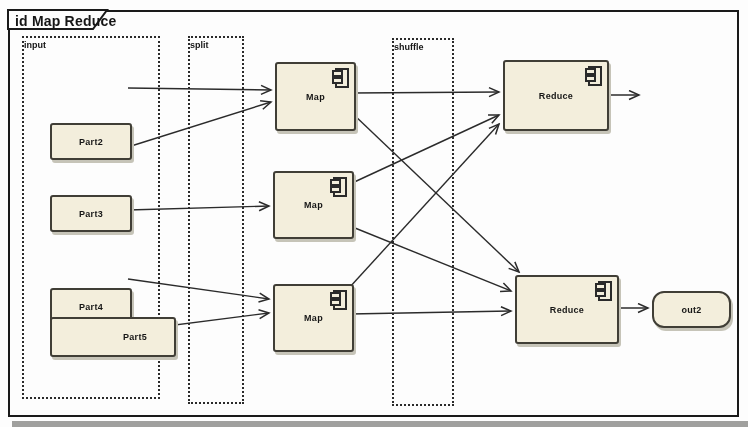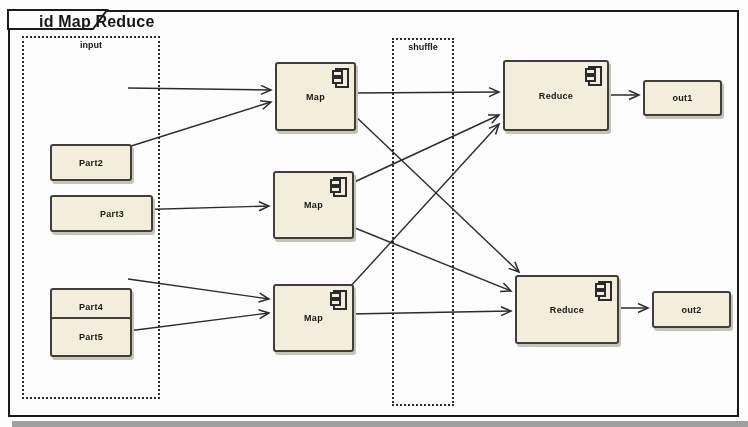"id Map Reduce" .tab-title { font-size: 16px -> 14px; margin-left: 24px -> none }
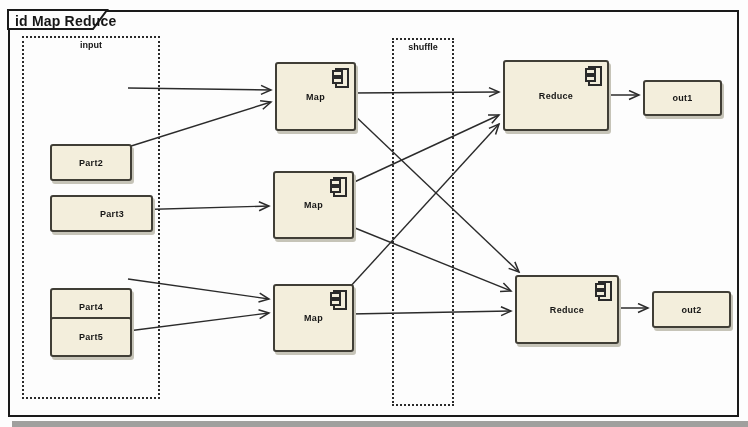"input" .region-label { text-align: center -> none }
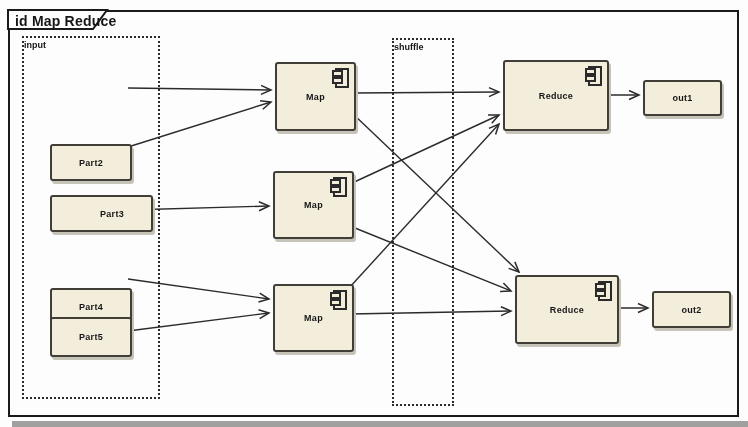"split" div.region { html: none -> <div> <span>split</span> </div> }
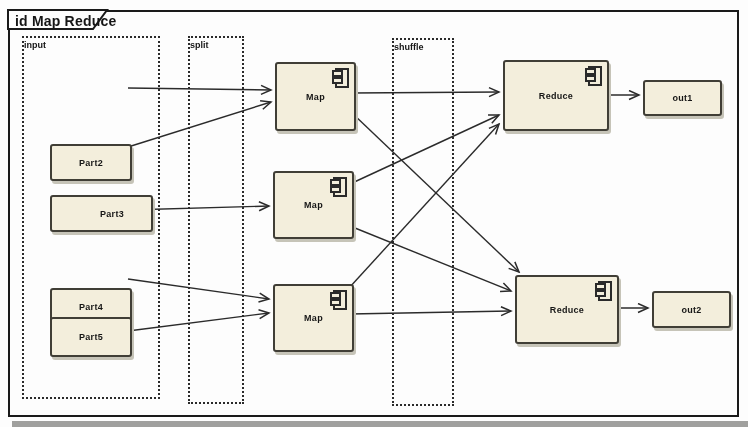"out1" div.node { html: <div> <span>out1</span> </div> -> none }
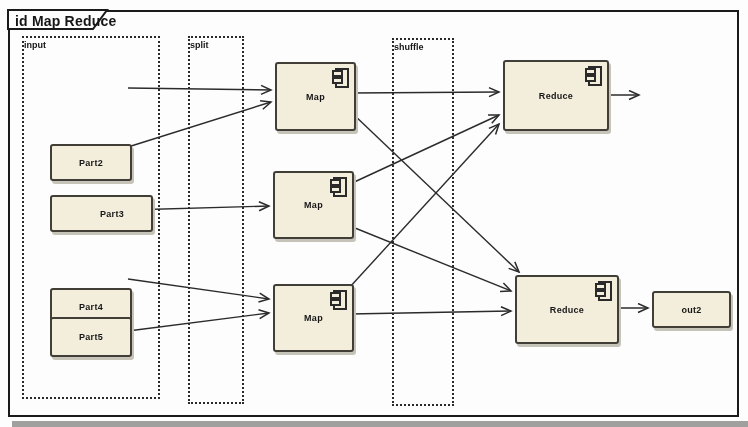"Part2" div.node { top: 144px -> 123px }
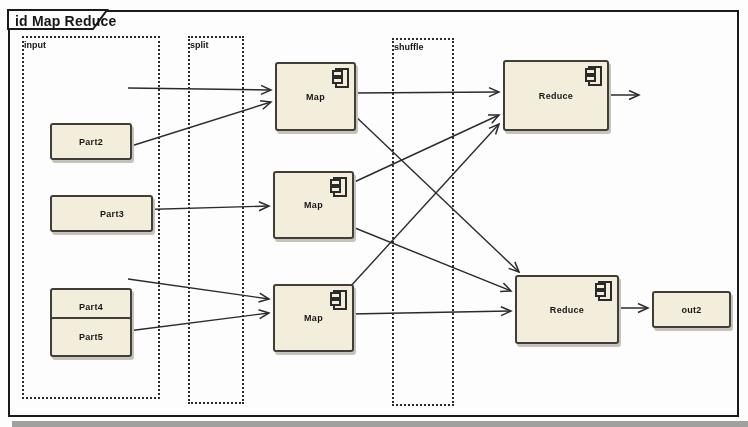"Part3" div.node { padding-left: 21px -> none }
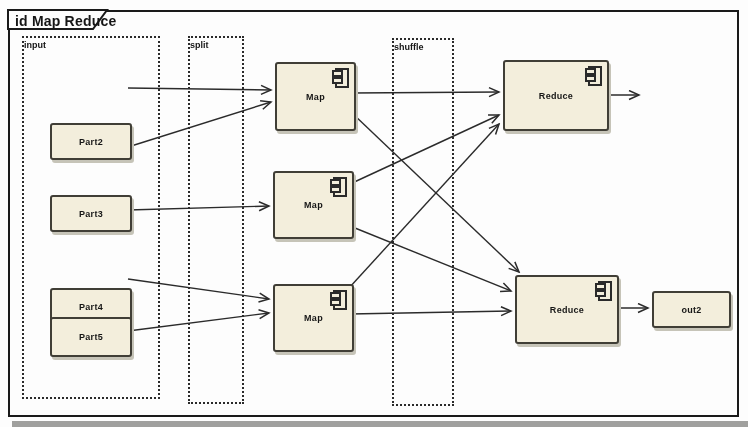"out2" div.node { border-radius: none -> 12px }
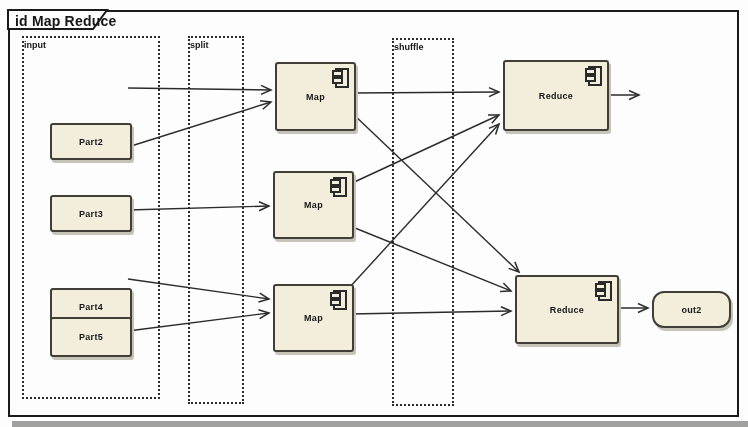"Part5" div.node { padding-left: none -> 44px }
